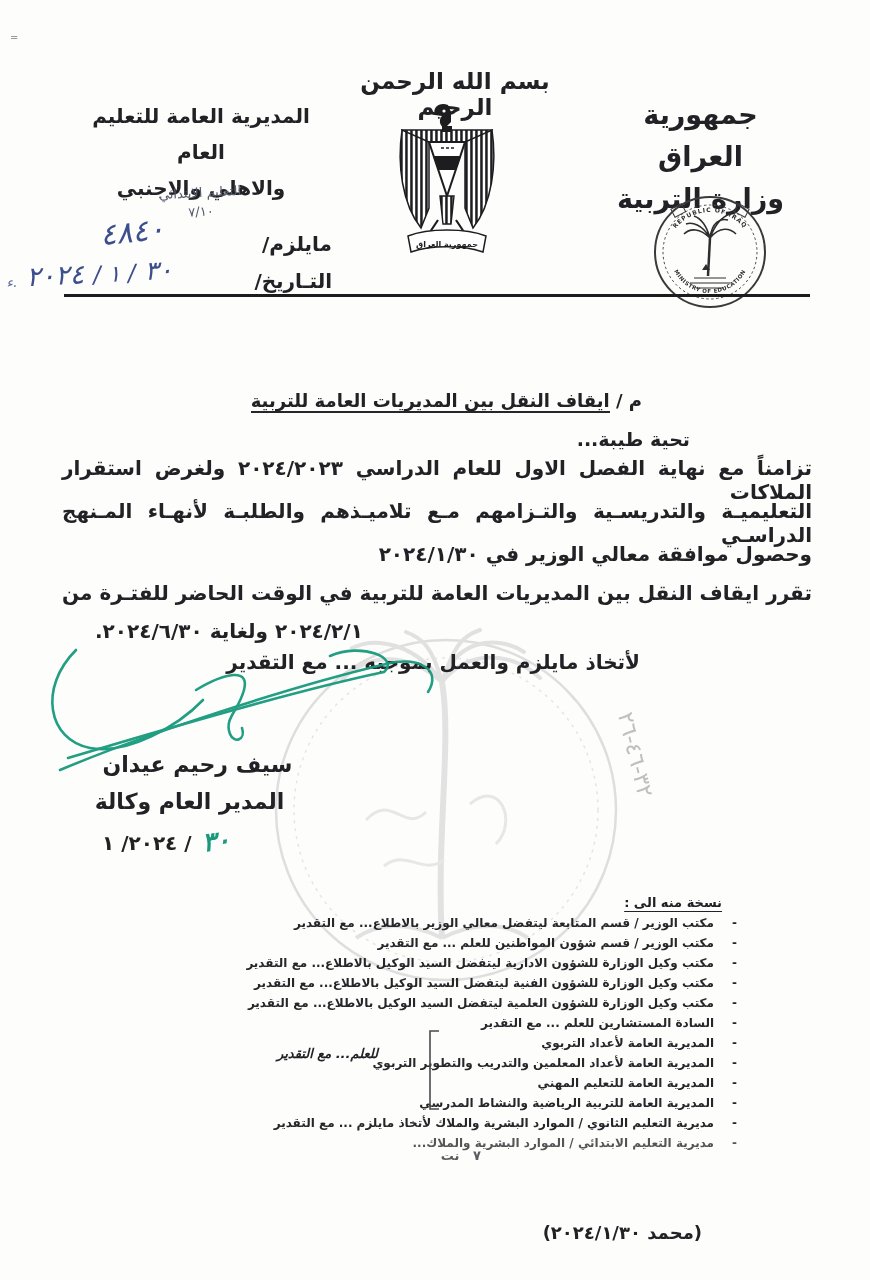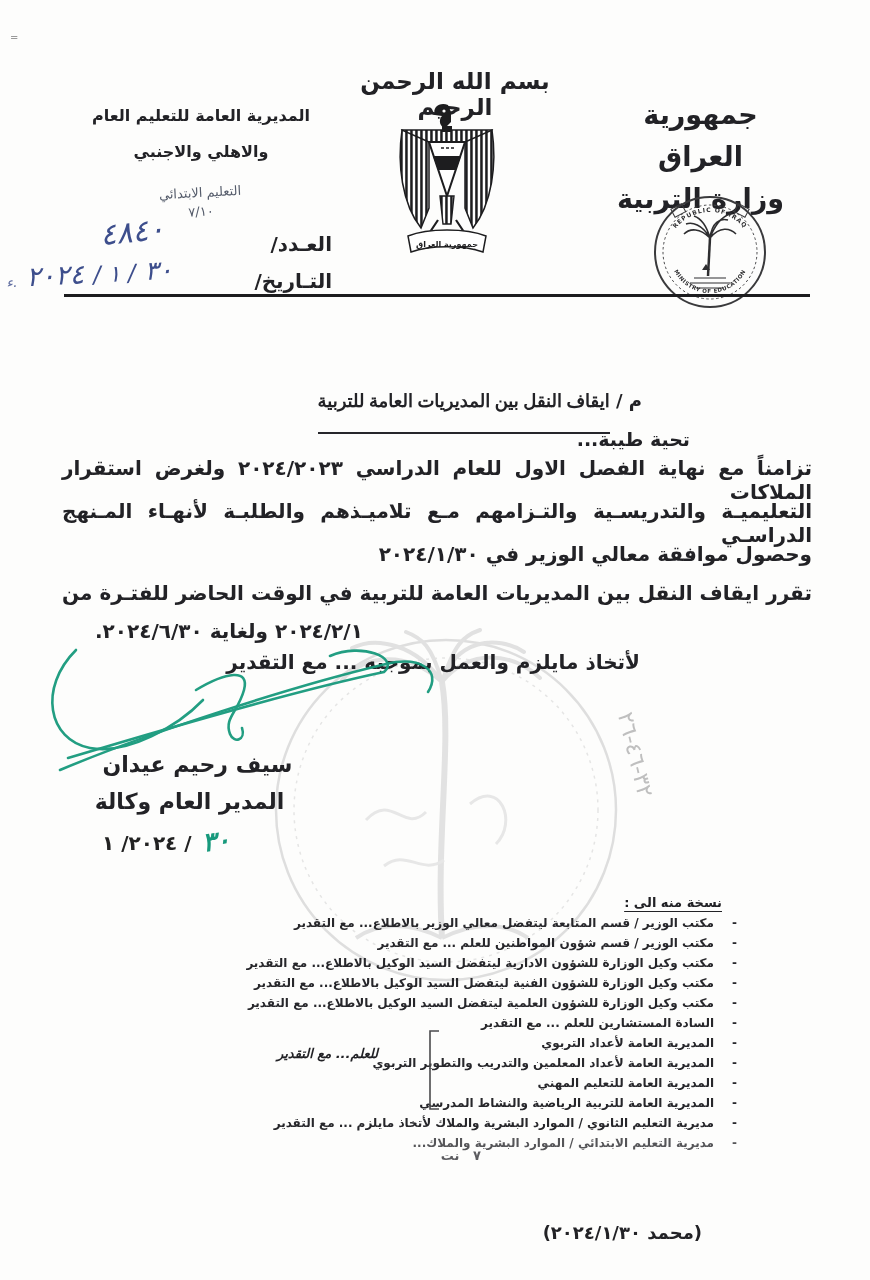"المديرية العامة للتعليم العام" .directorate-block { font-size: 16px -> 20px }
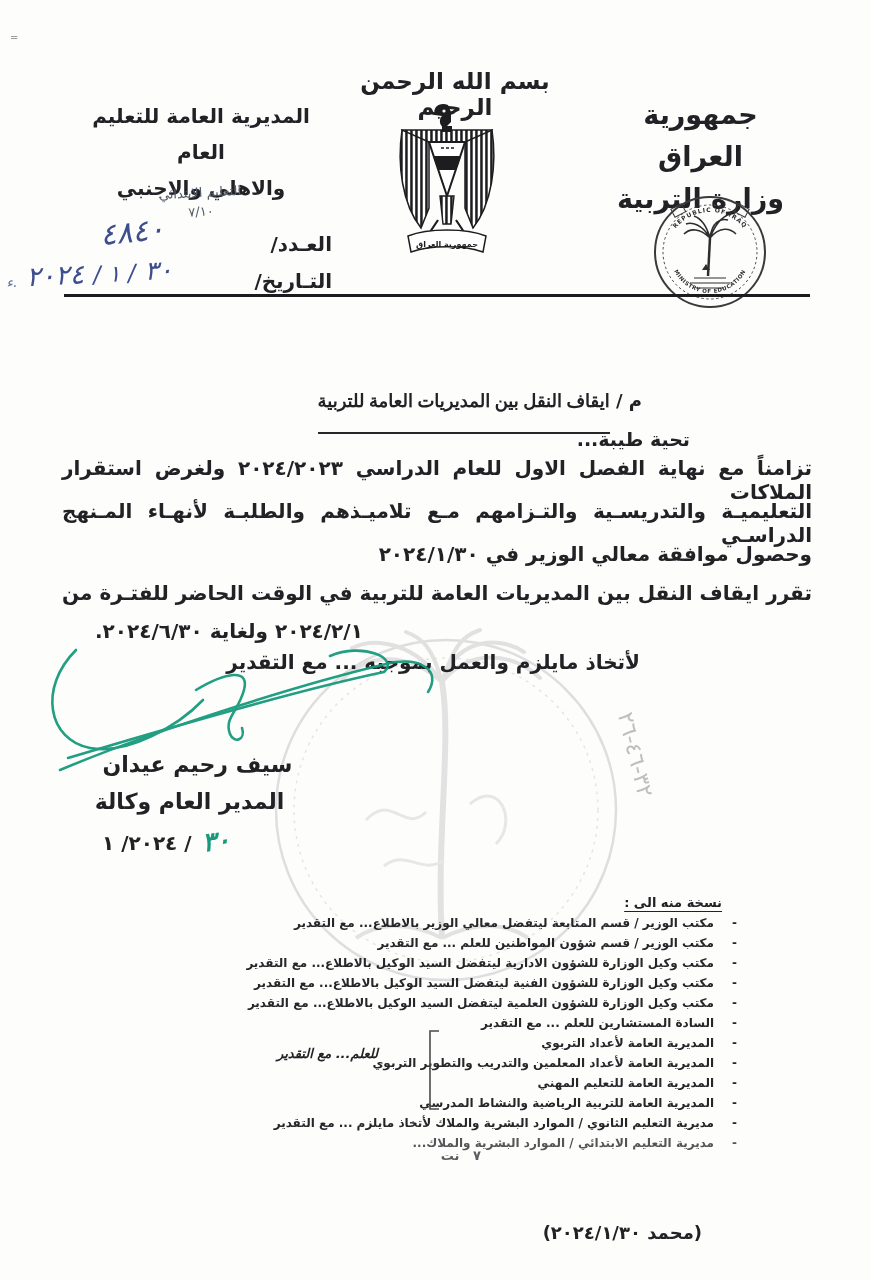"العـدد/" div.abs { text: العـدد/ -> مايلزم/ }
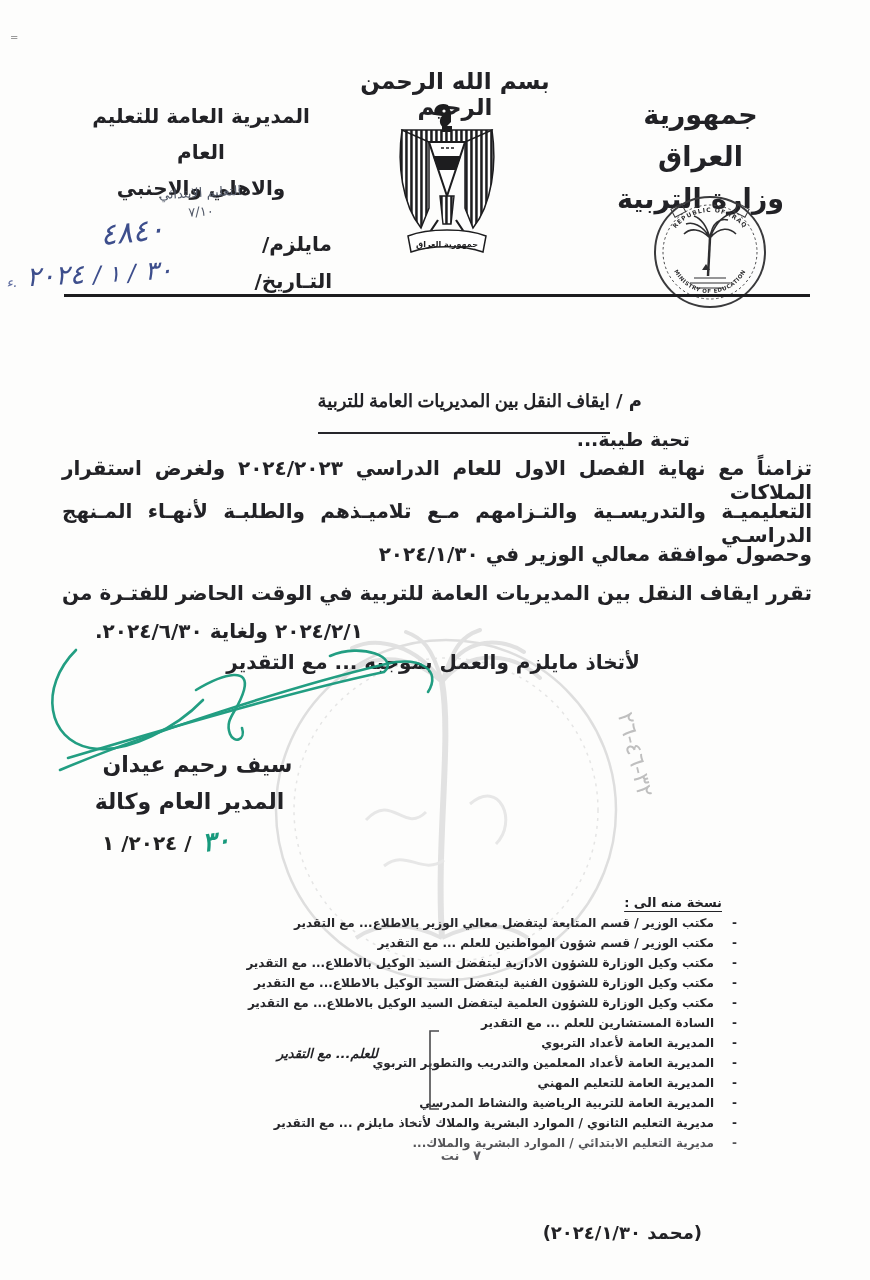"ايقاف النقل بين المديريات العامة" .subject-underline { font-family: Liberation Serif, serif -> none; padding-bottom: 21px -> 0 }
